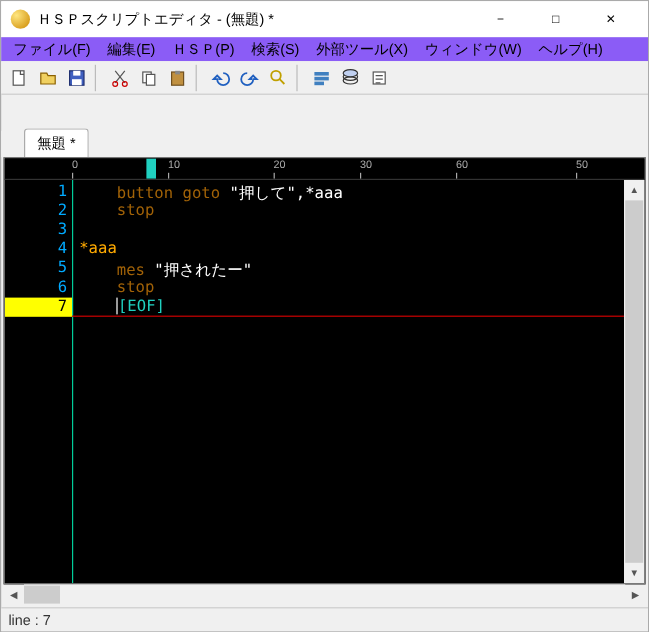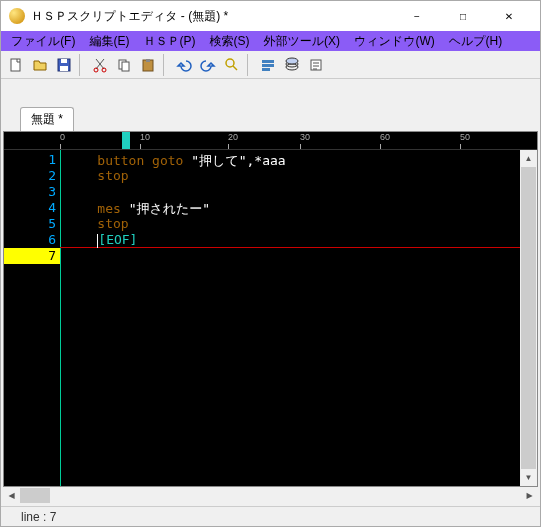"50" div.ruler-tick { left: 456px -> 476px }
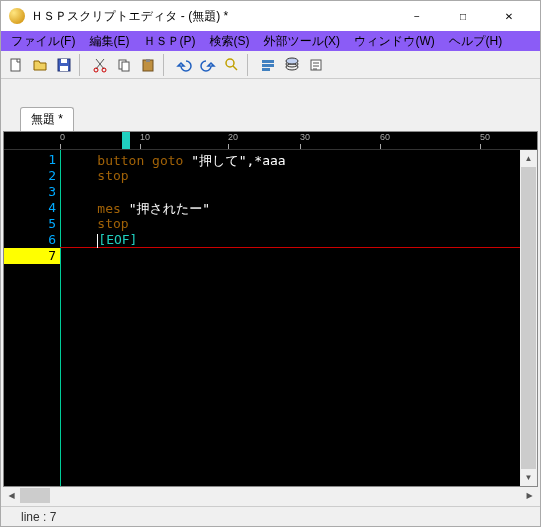"*aaa" div.code-line { html: none -> <div><span>*aaa</span></div> }
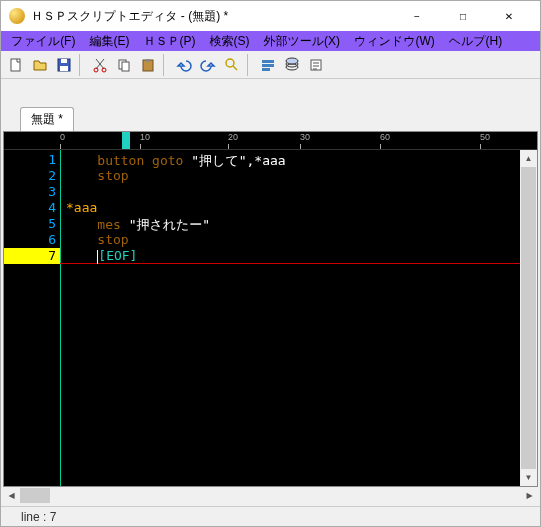"line : 7" .statusbar { padding: 0 20px -> 0 6px }
